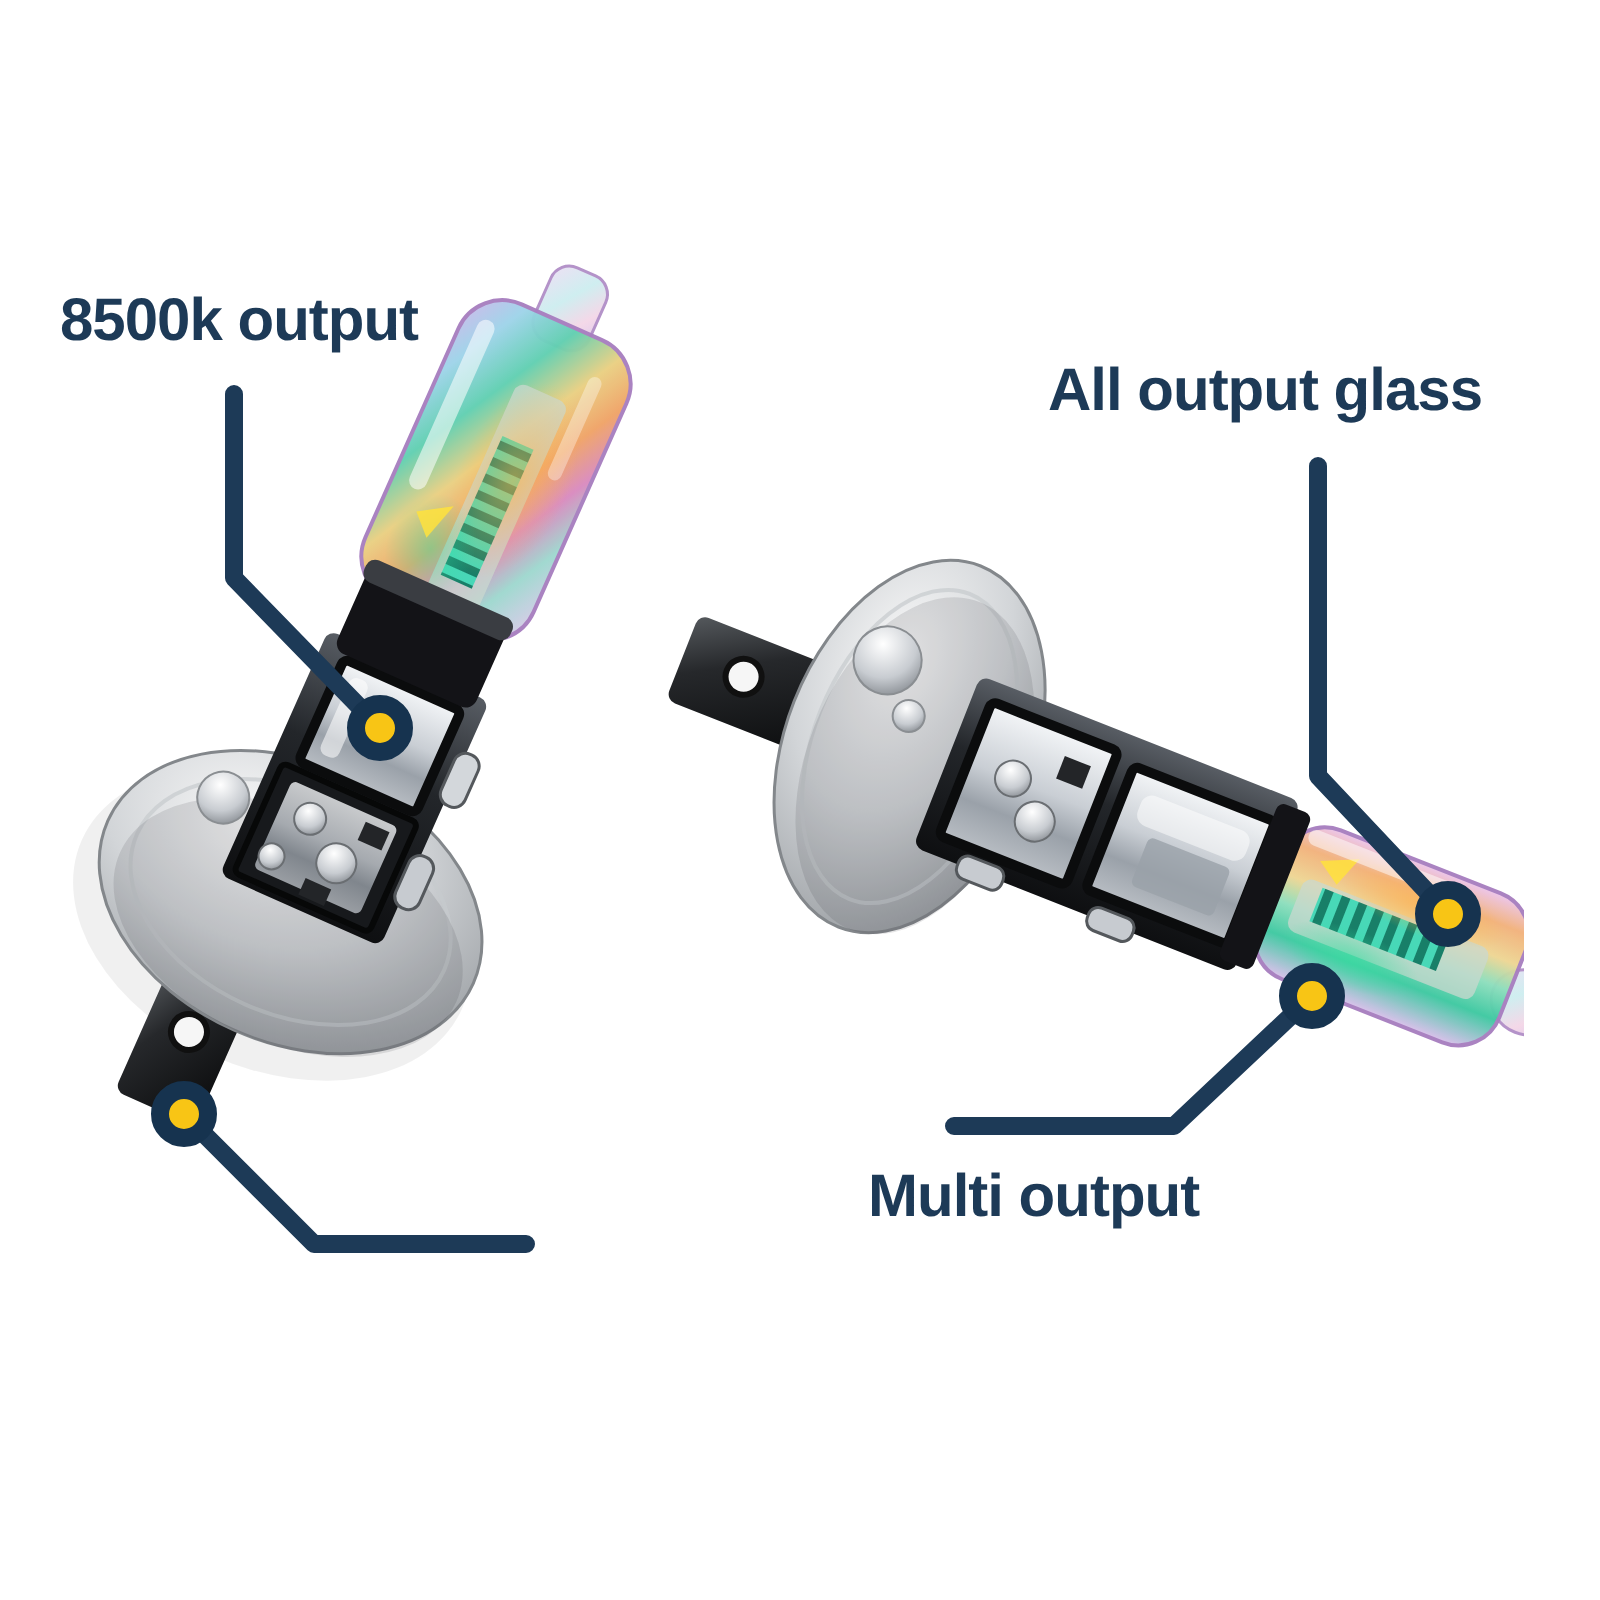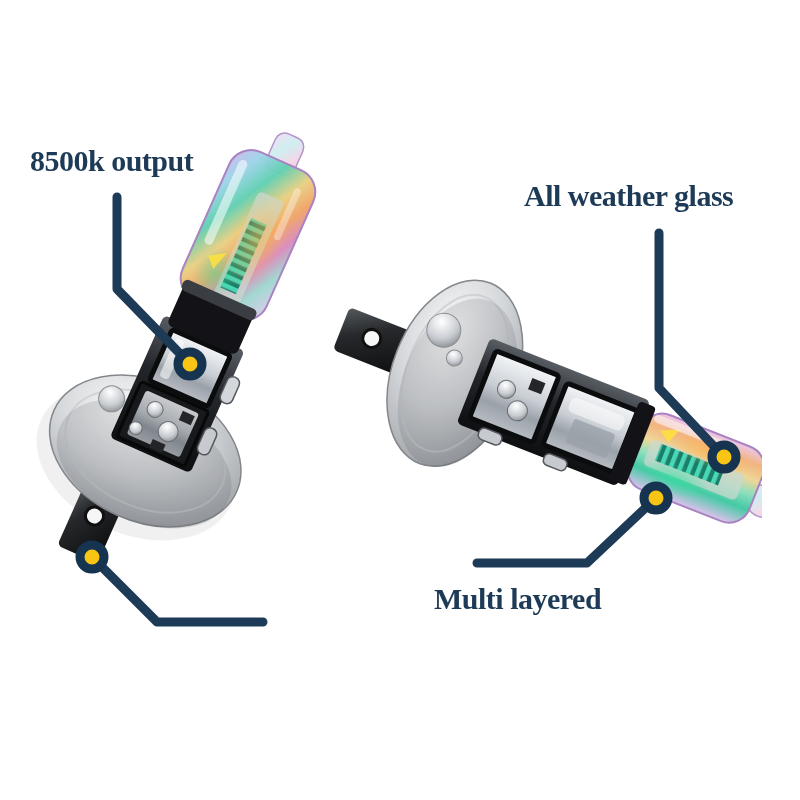"8500k output" .stage { font-family: Liberation Serif, serif -> Liberation Sans, sans-serif }
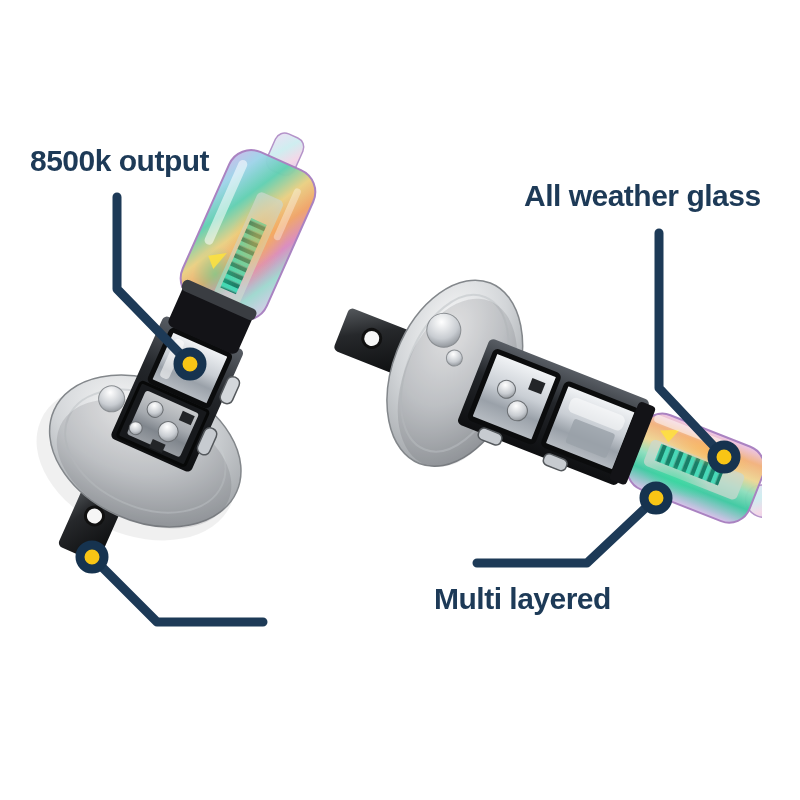"All weather glass" div.callout-label { text: weather -> output }
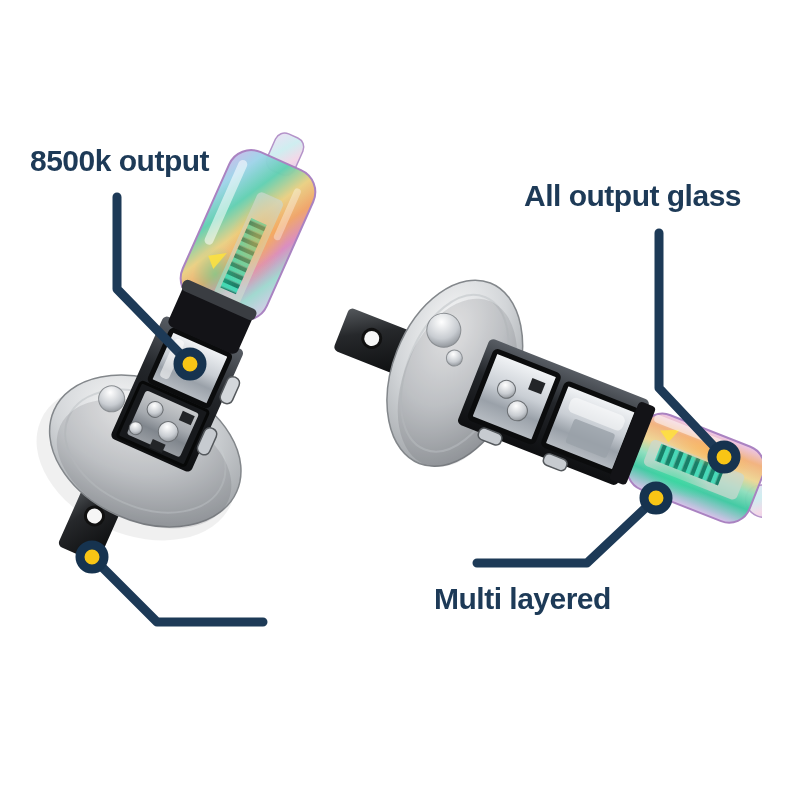"Multi layered" div.callout-label { text: layered -> output }
